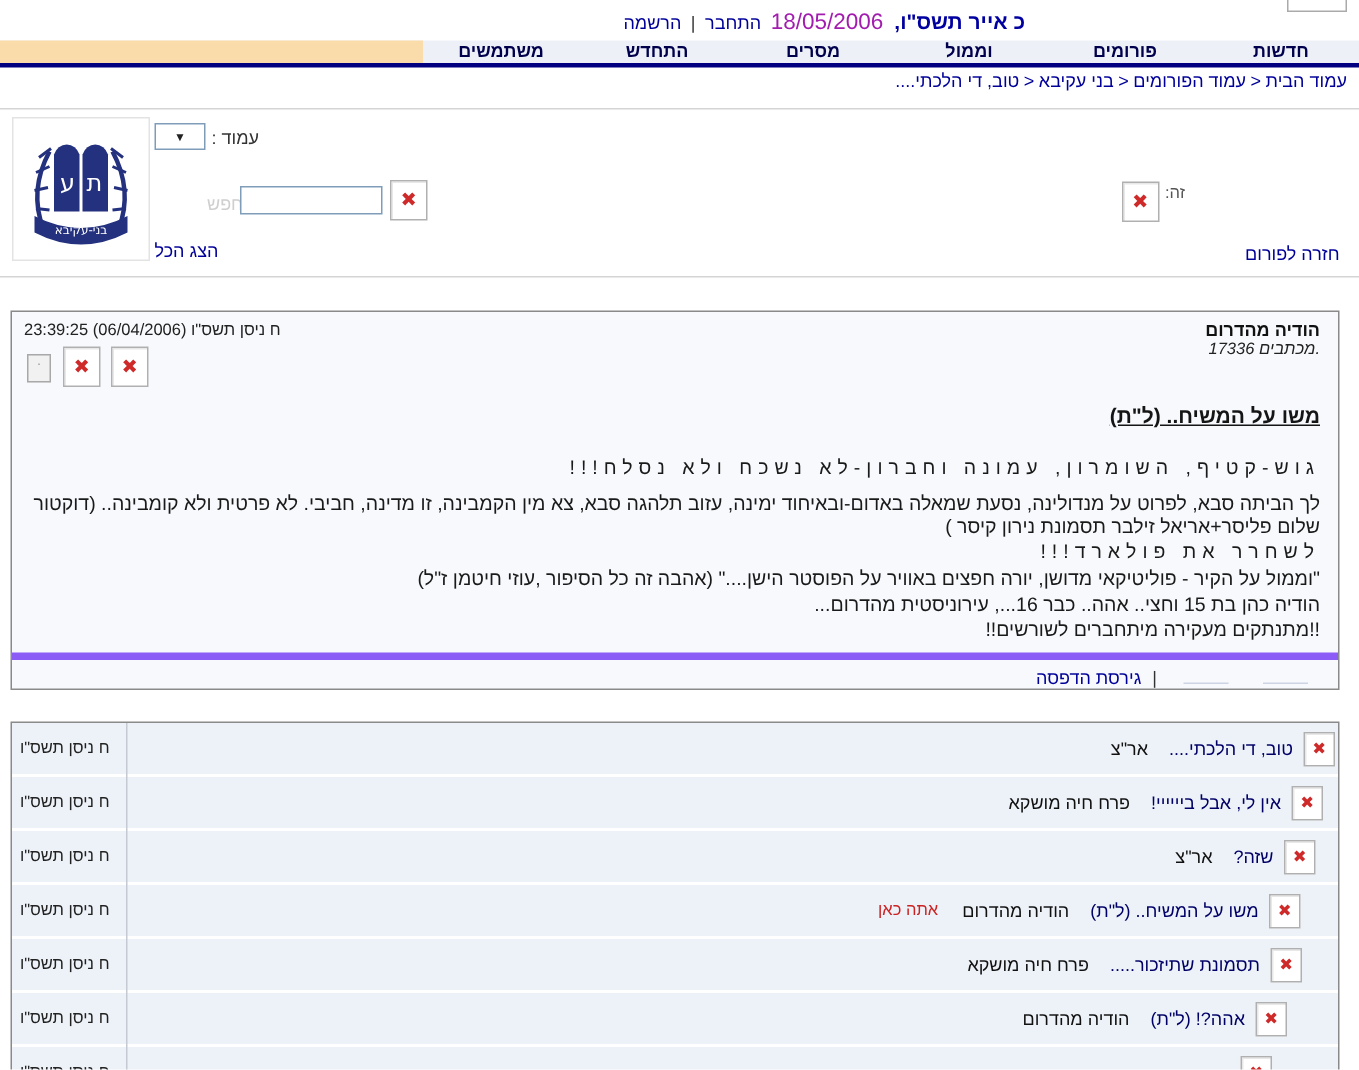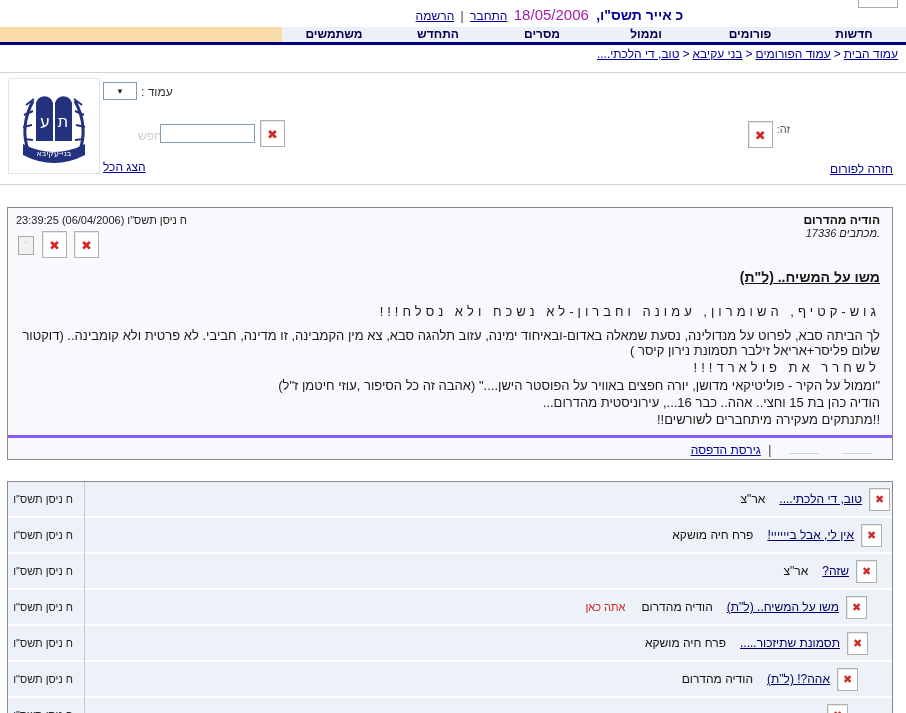"הרשמה" a { text-decoration: underline -> none }
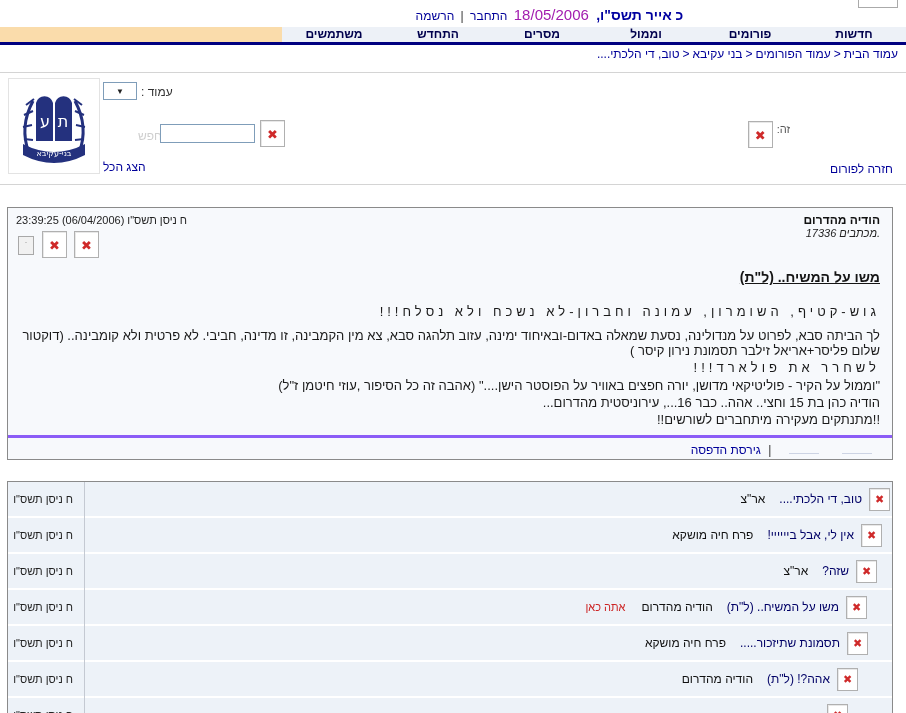"| גירסת הדפסה" .post-footer { border-top: 3px solid #8b5cf6 -> 5px solid #8b5cf6 }
